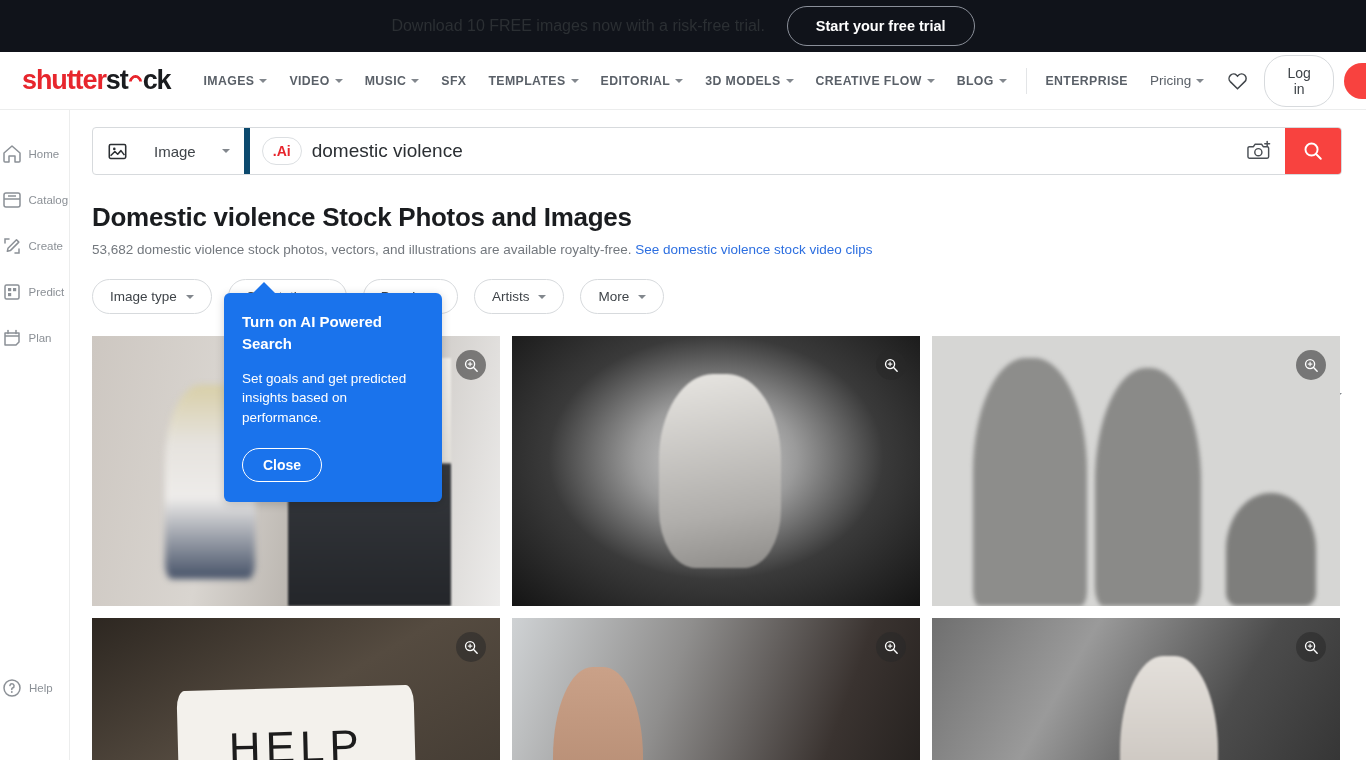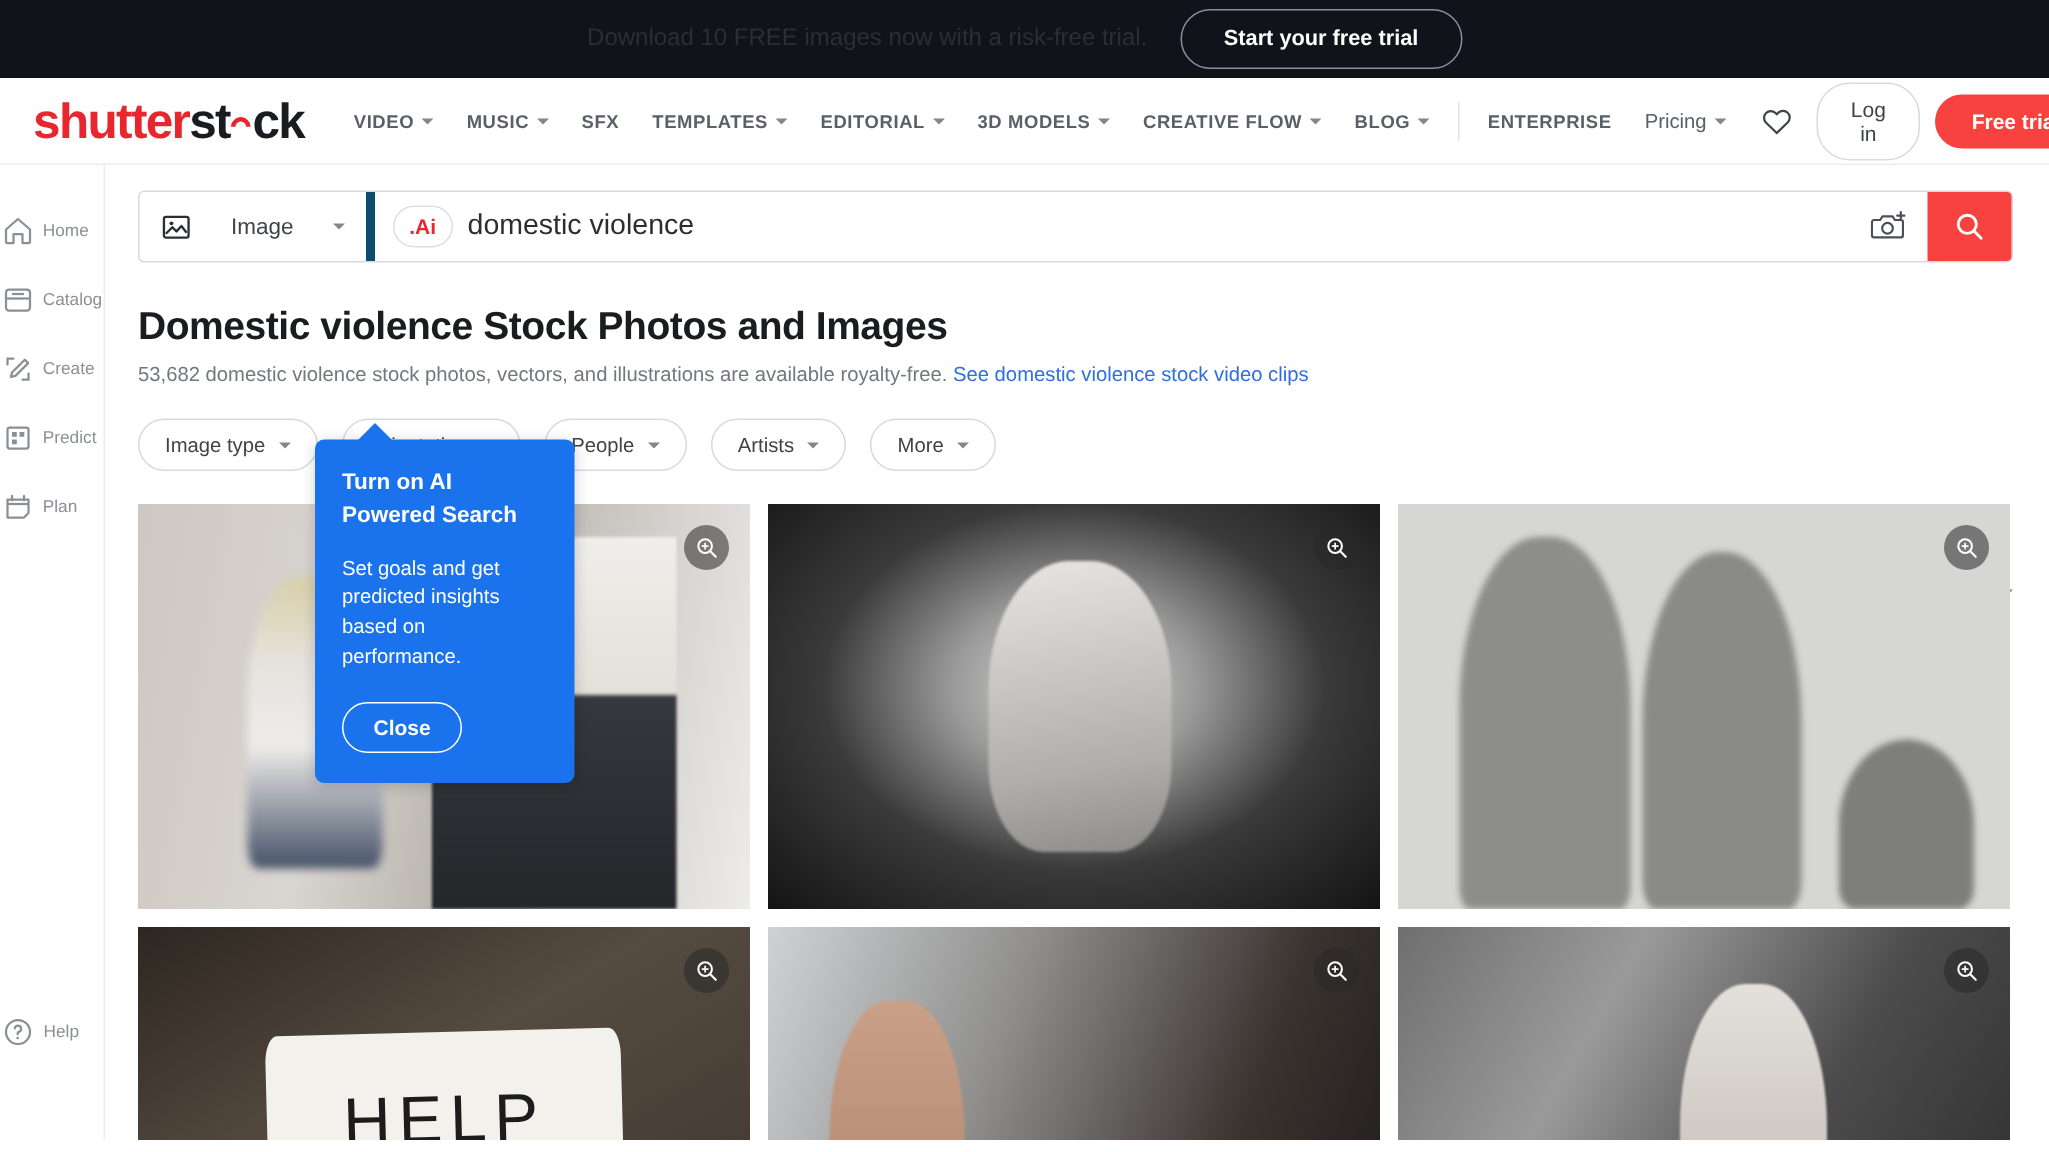"shutter" .logo { font-size: 33px -> 27px }
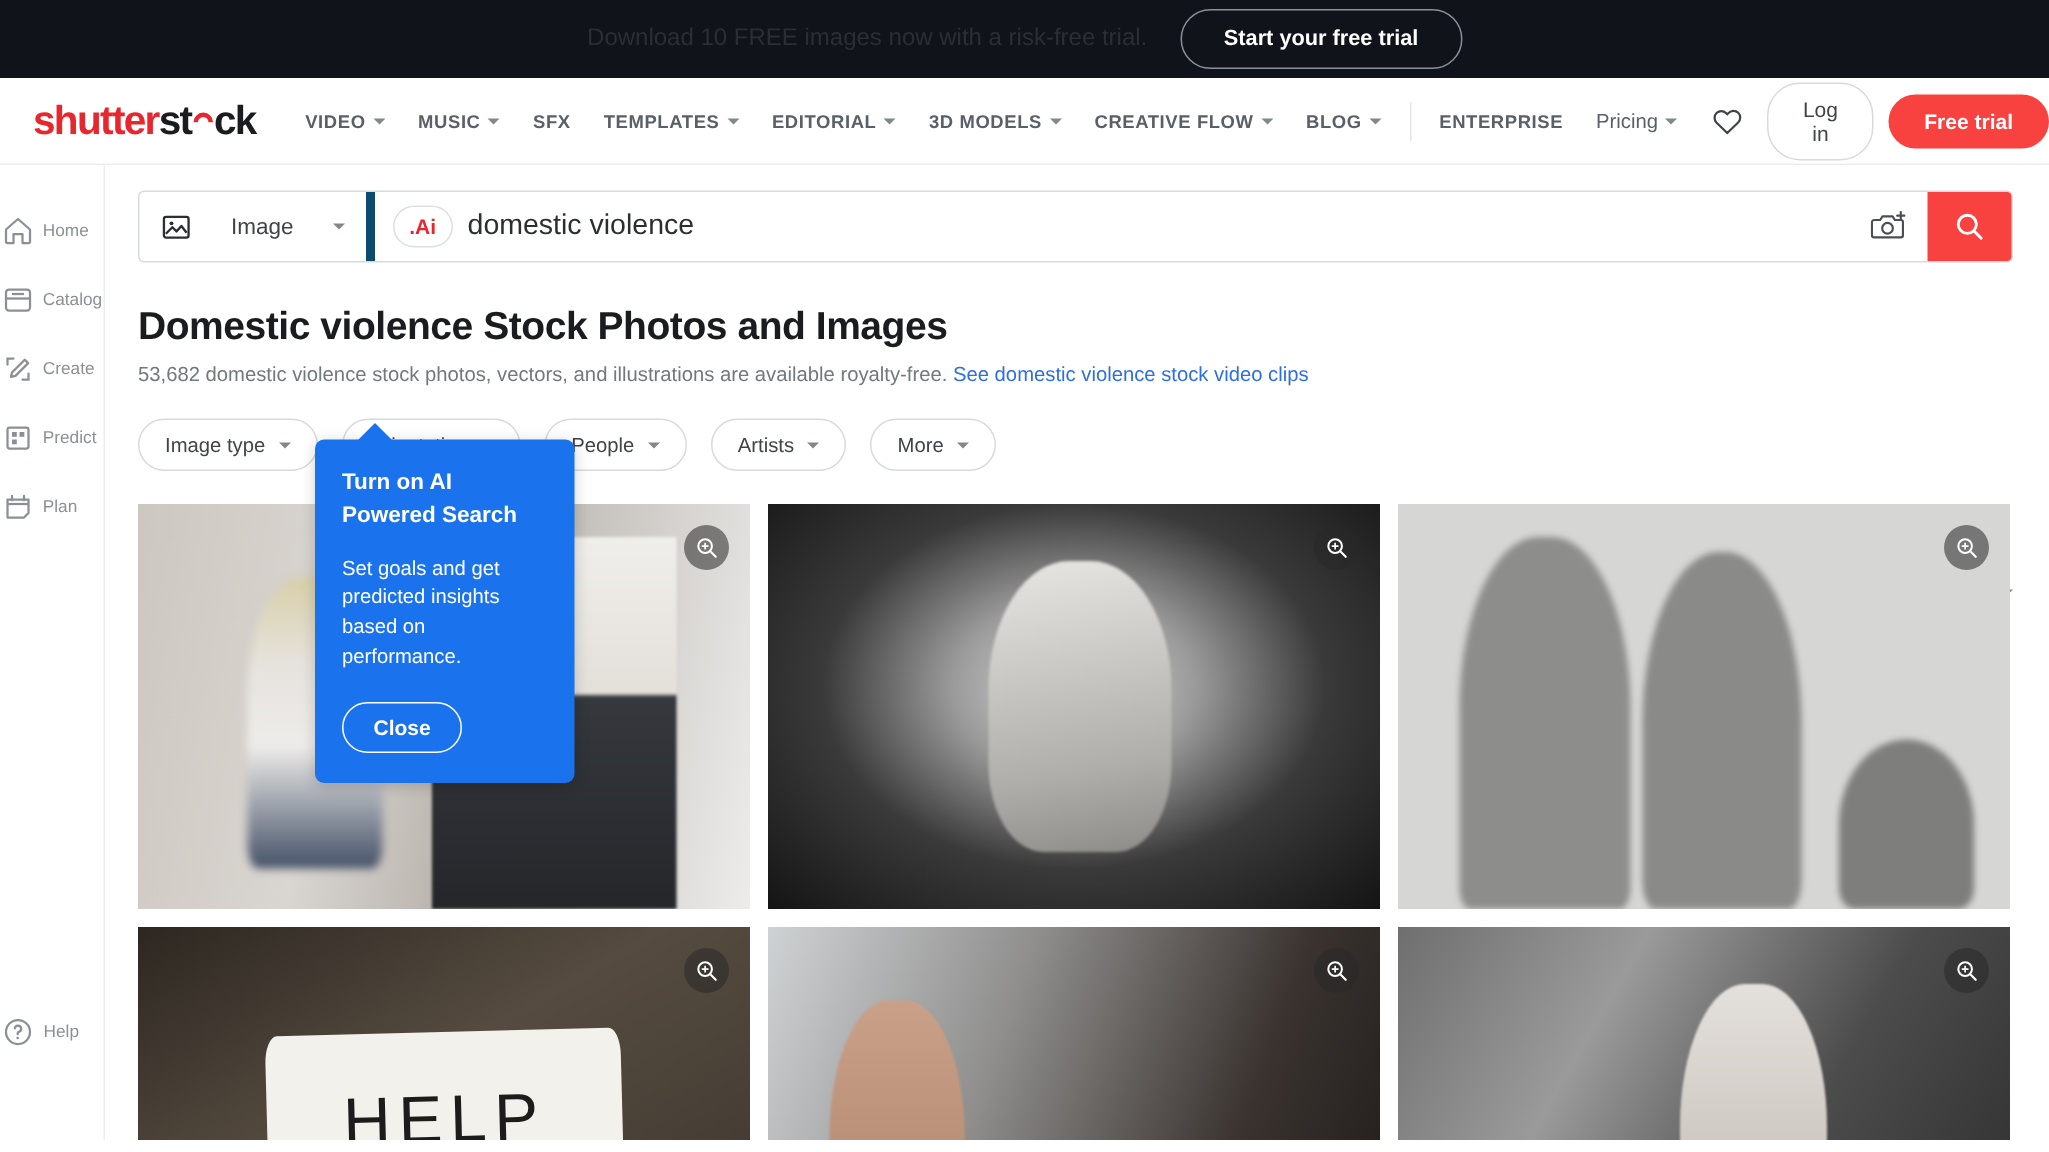"IMAGES" div.nav-item { html: none -> <div> <span>IMAGES</span> <span></span> </div> }
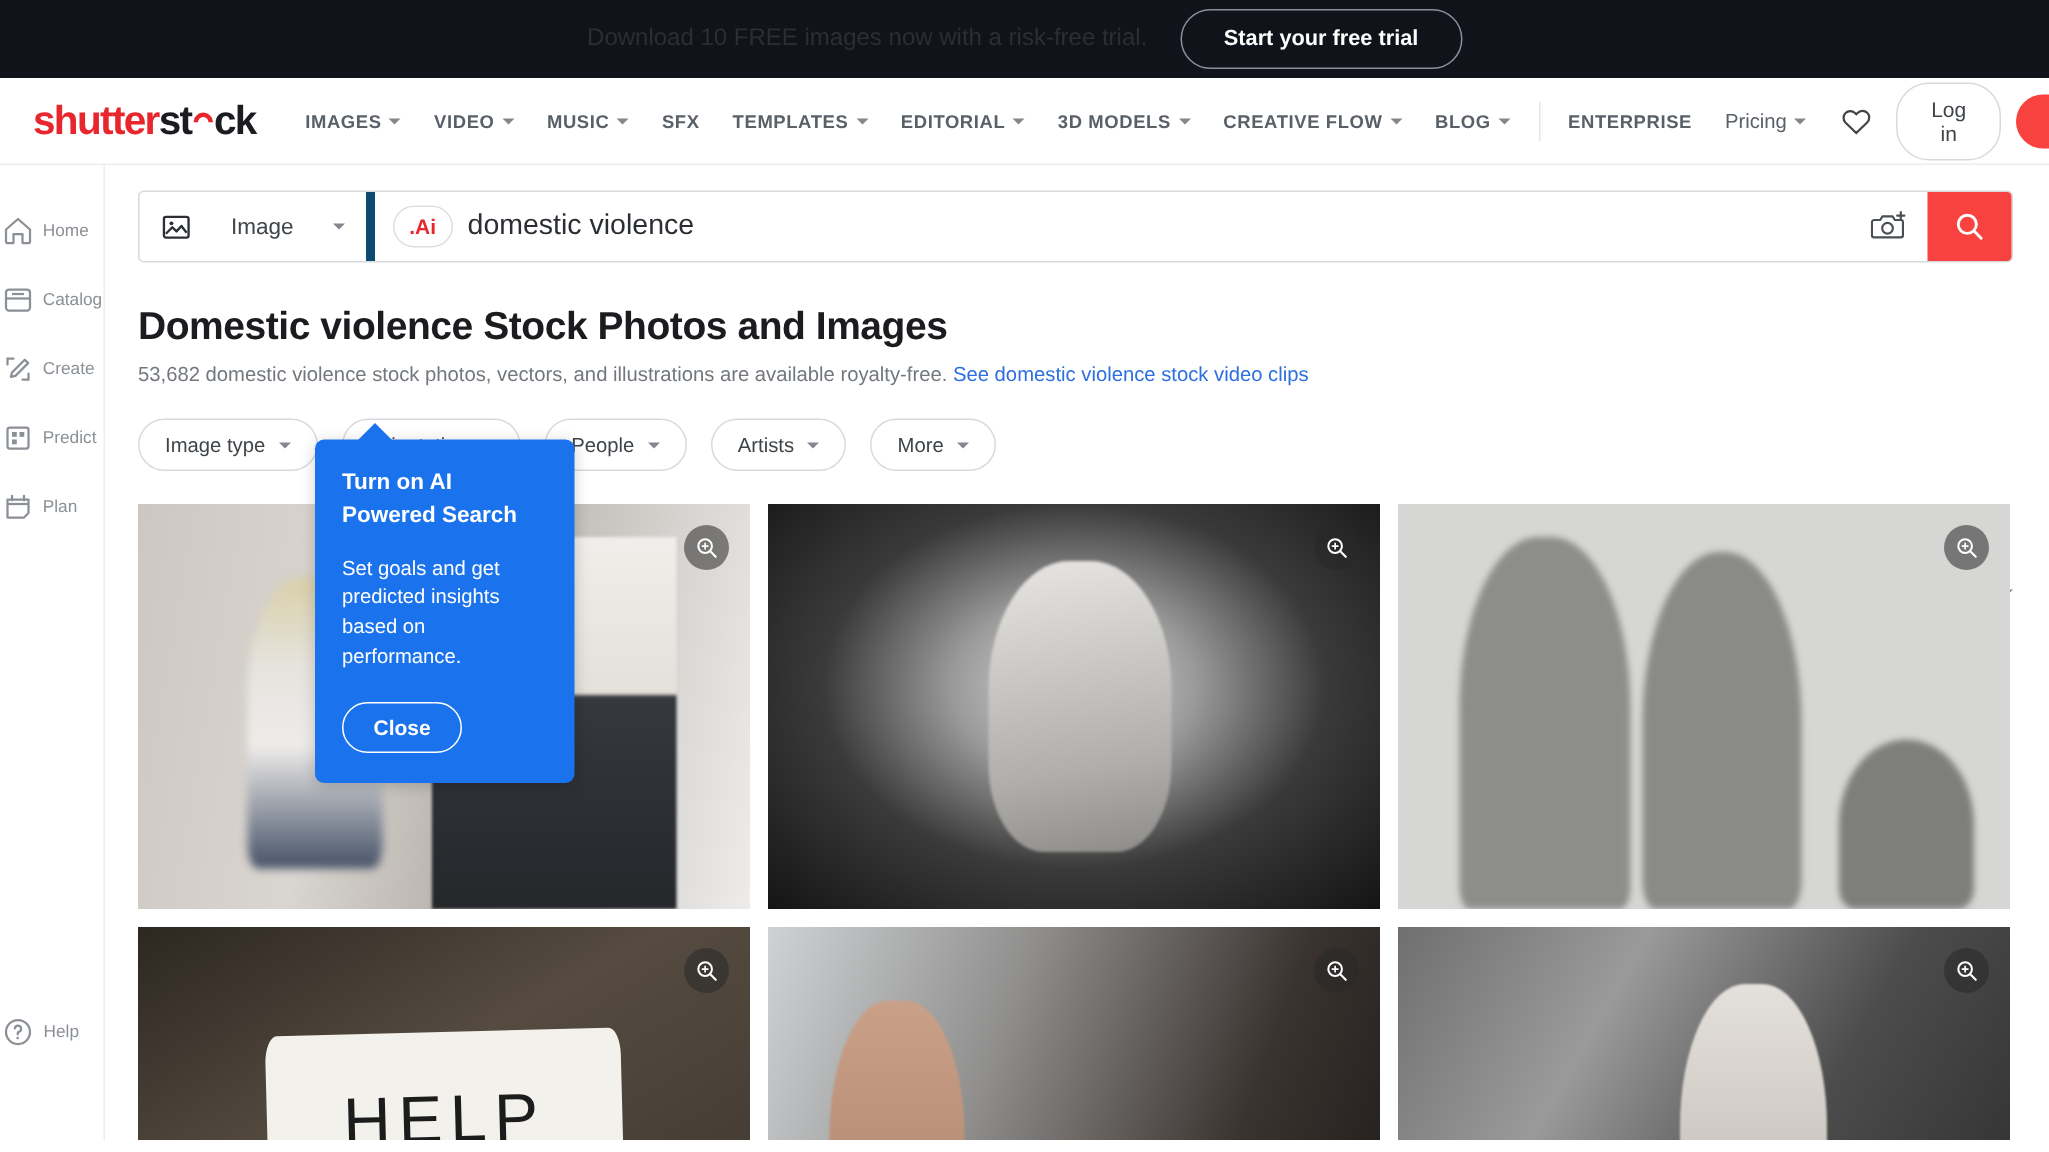"Turn on AI Powered Search" .tooltip { left: 140px -> 154px; width: 173px -> 218px }
